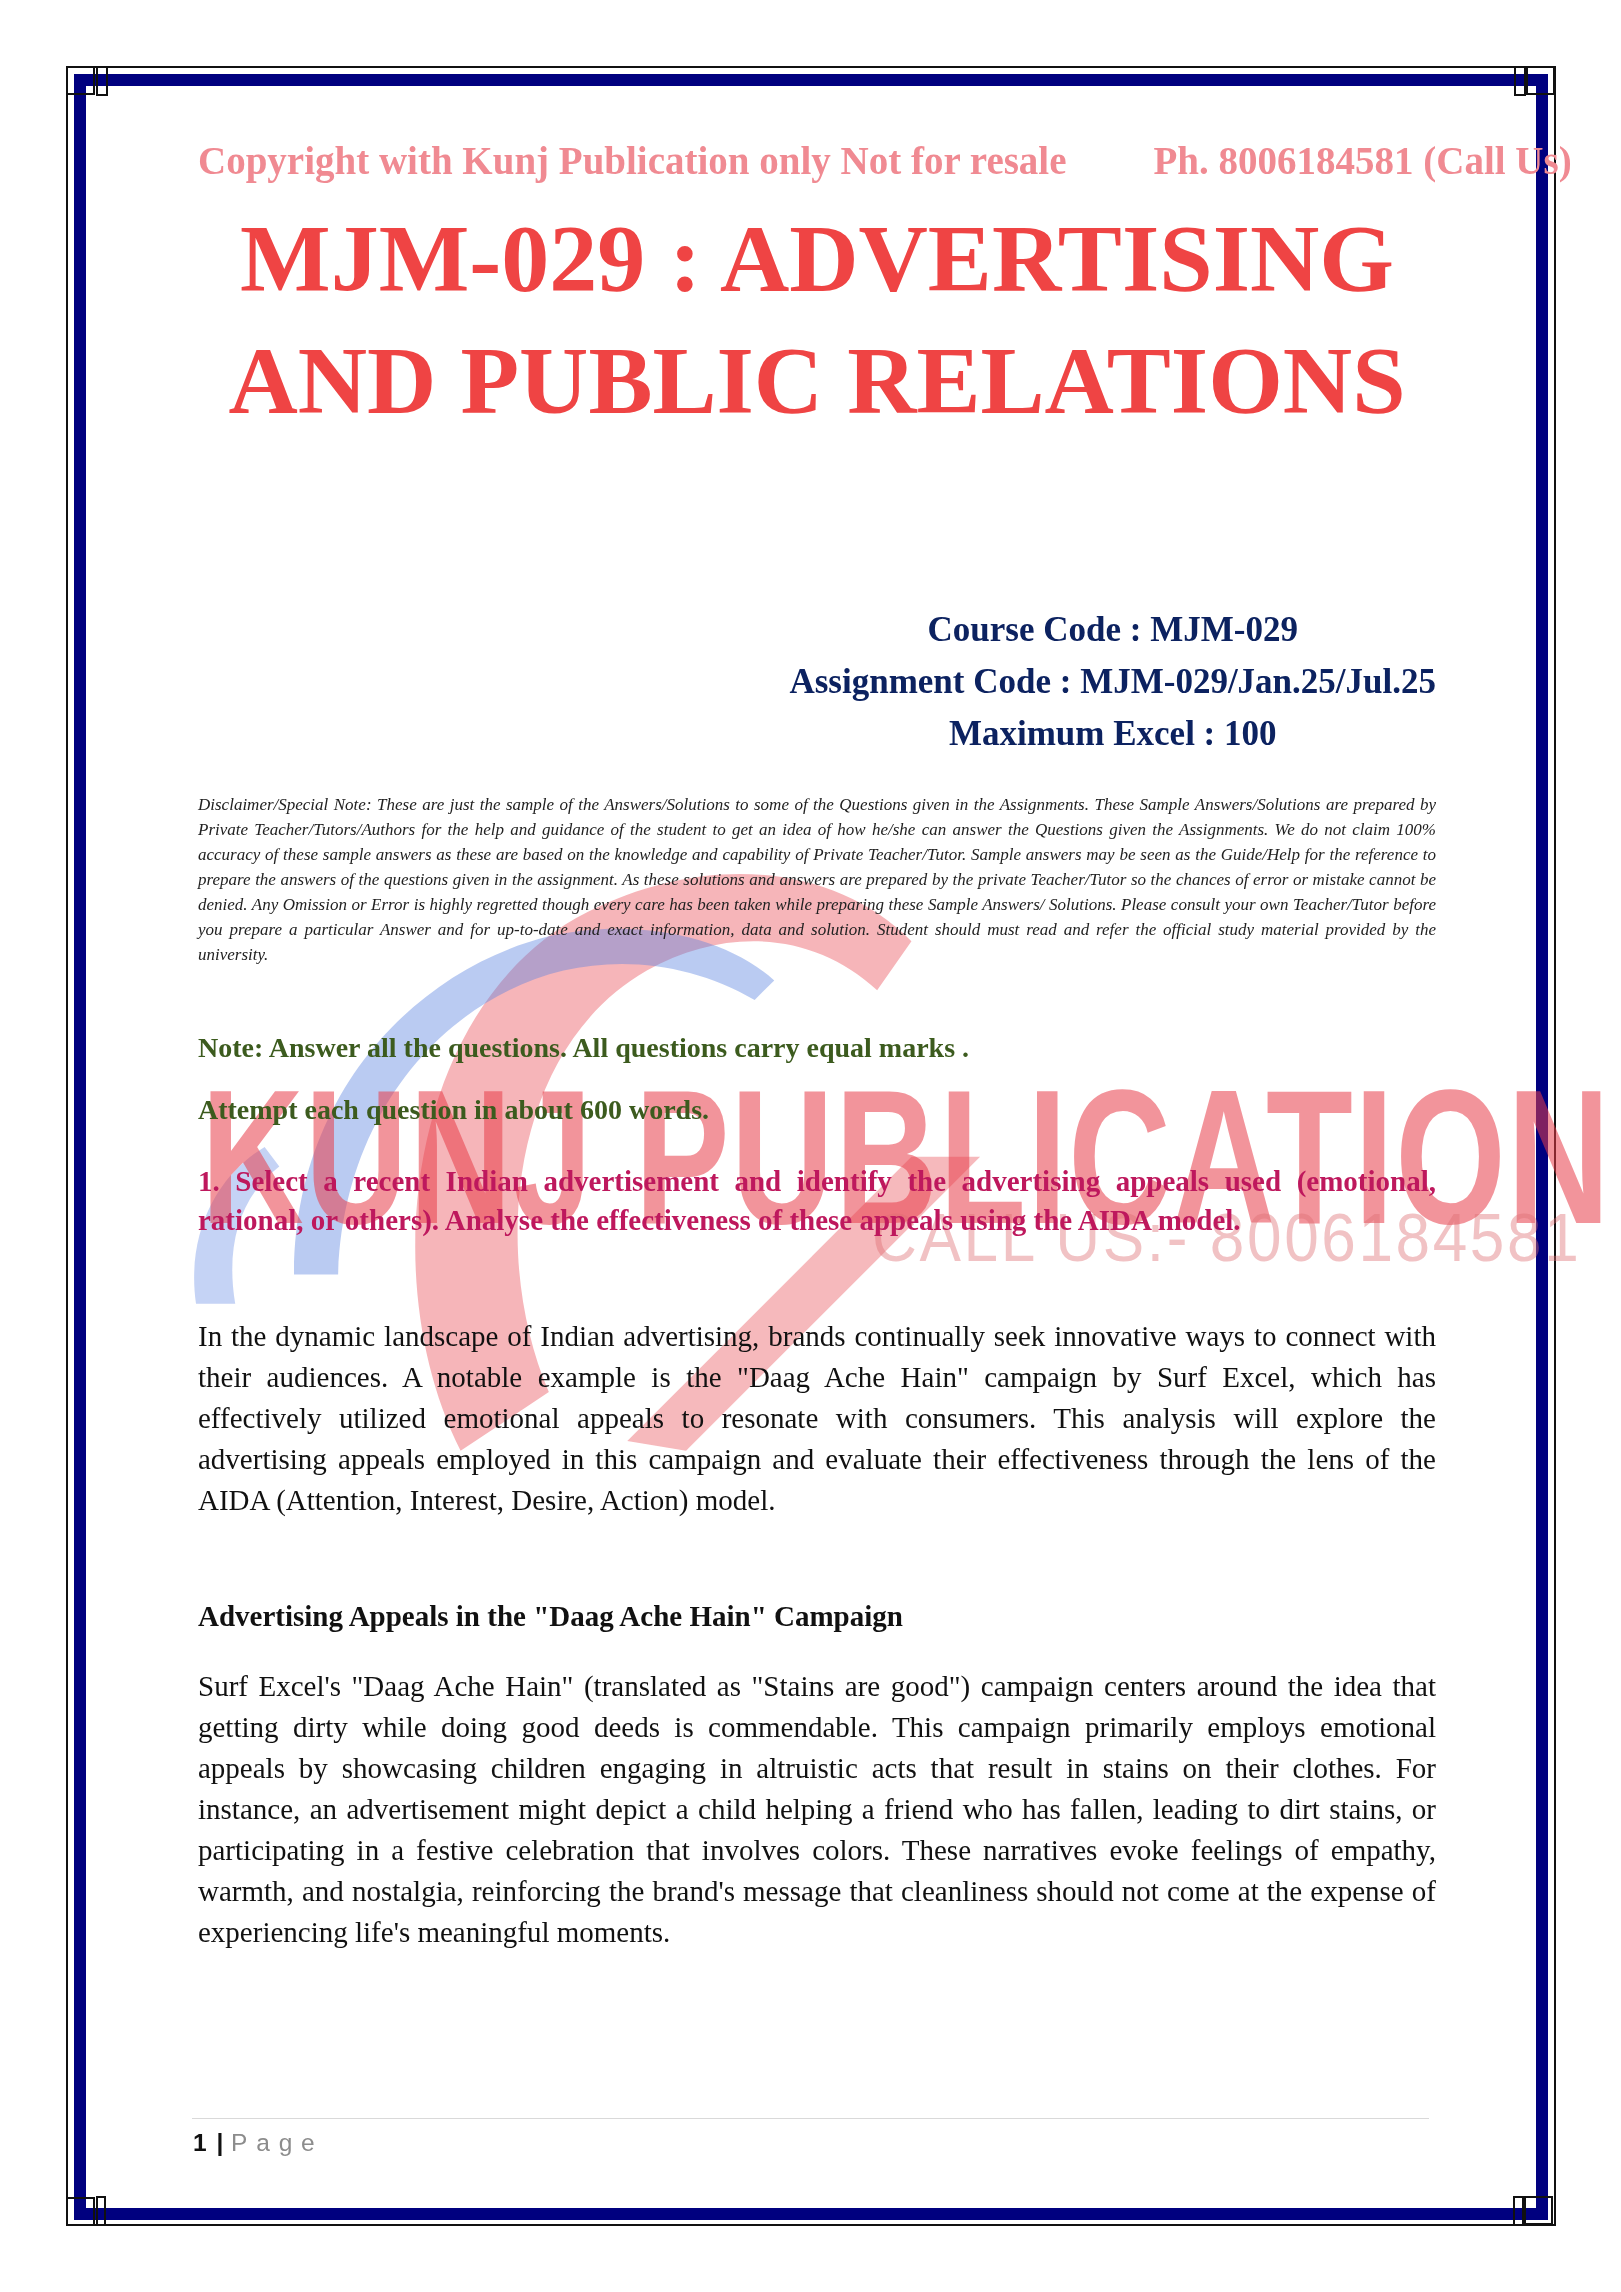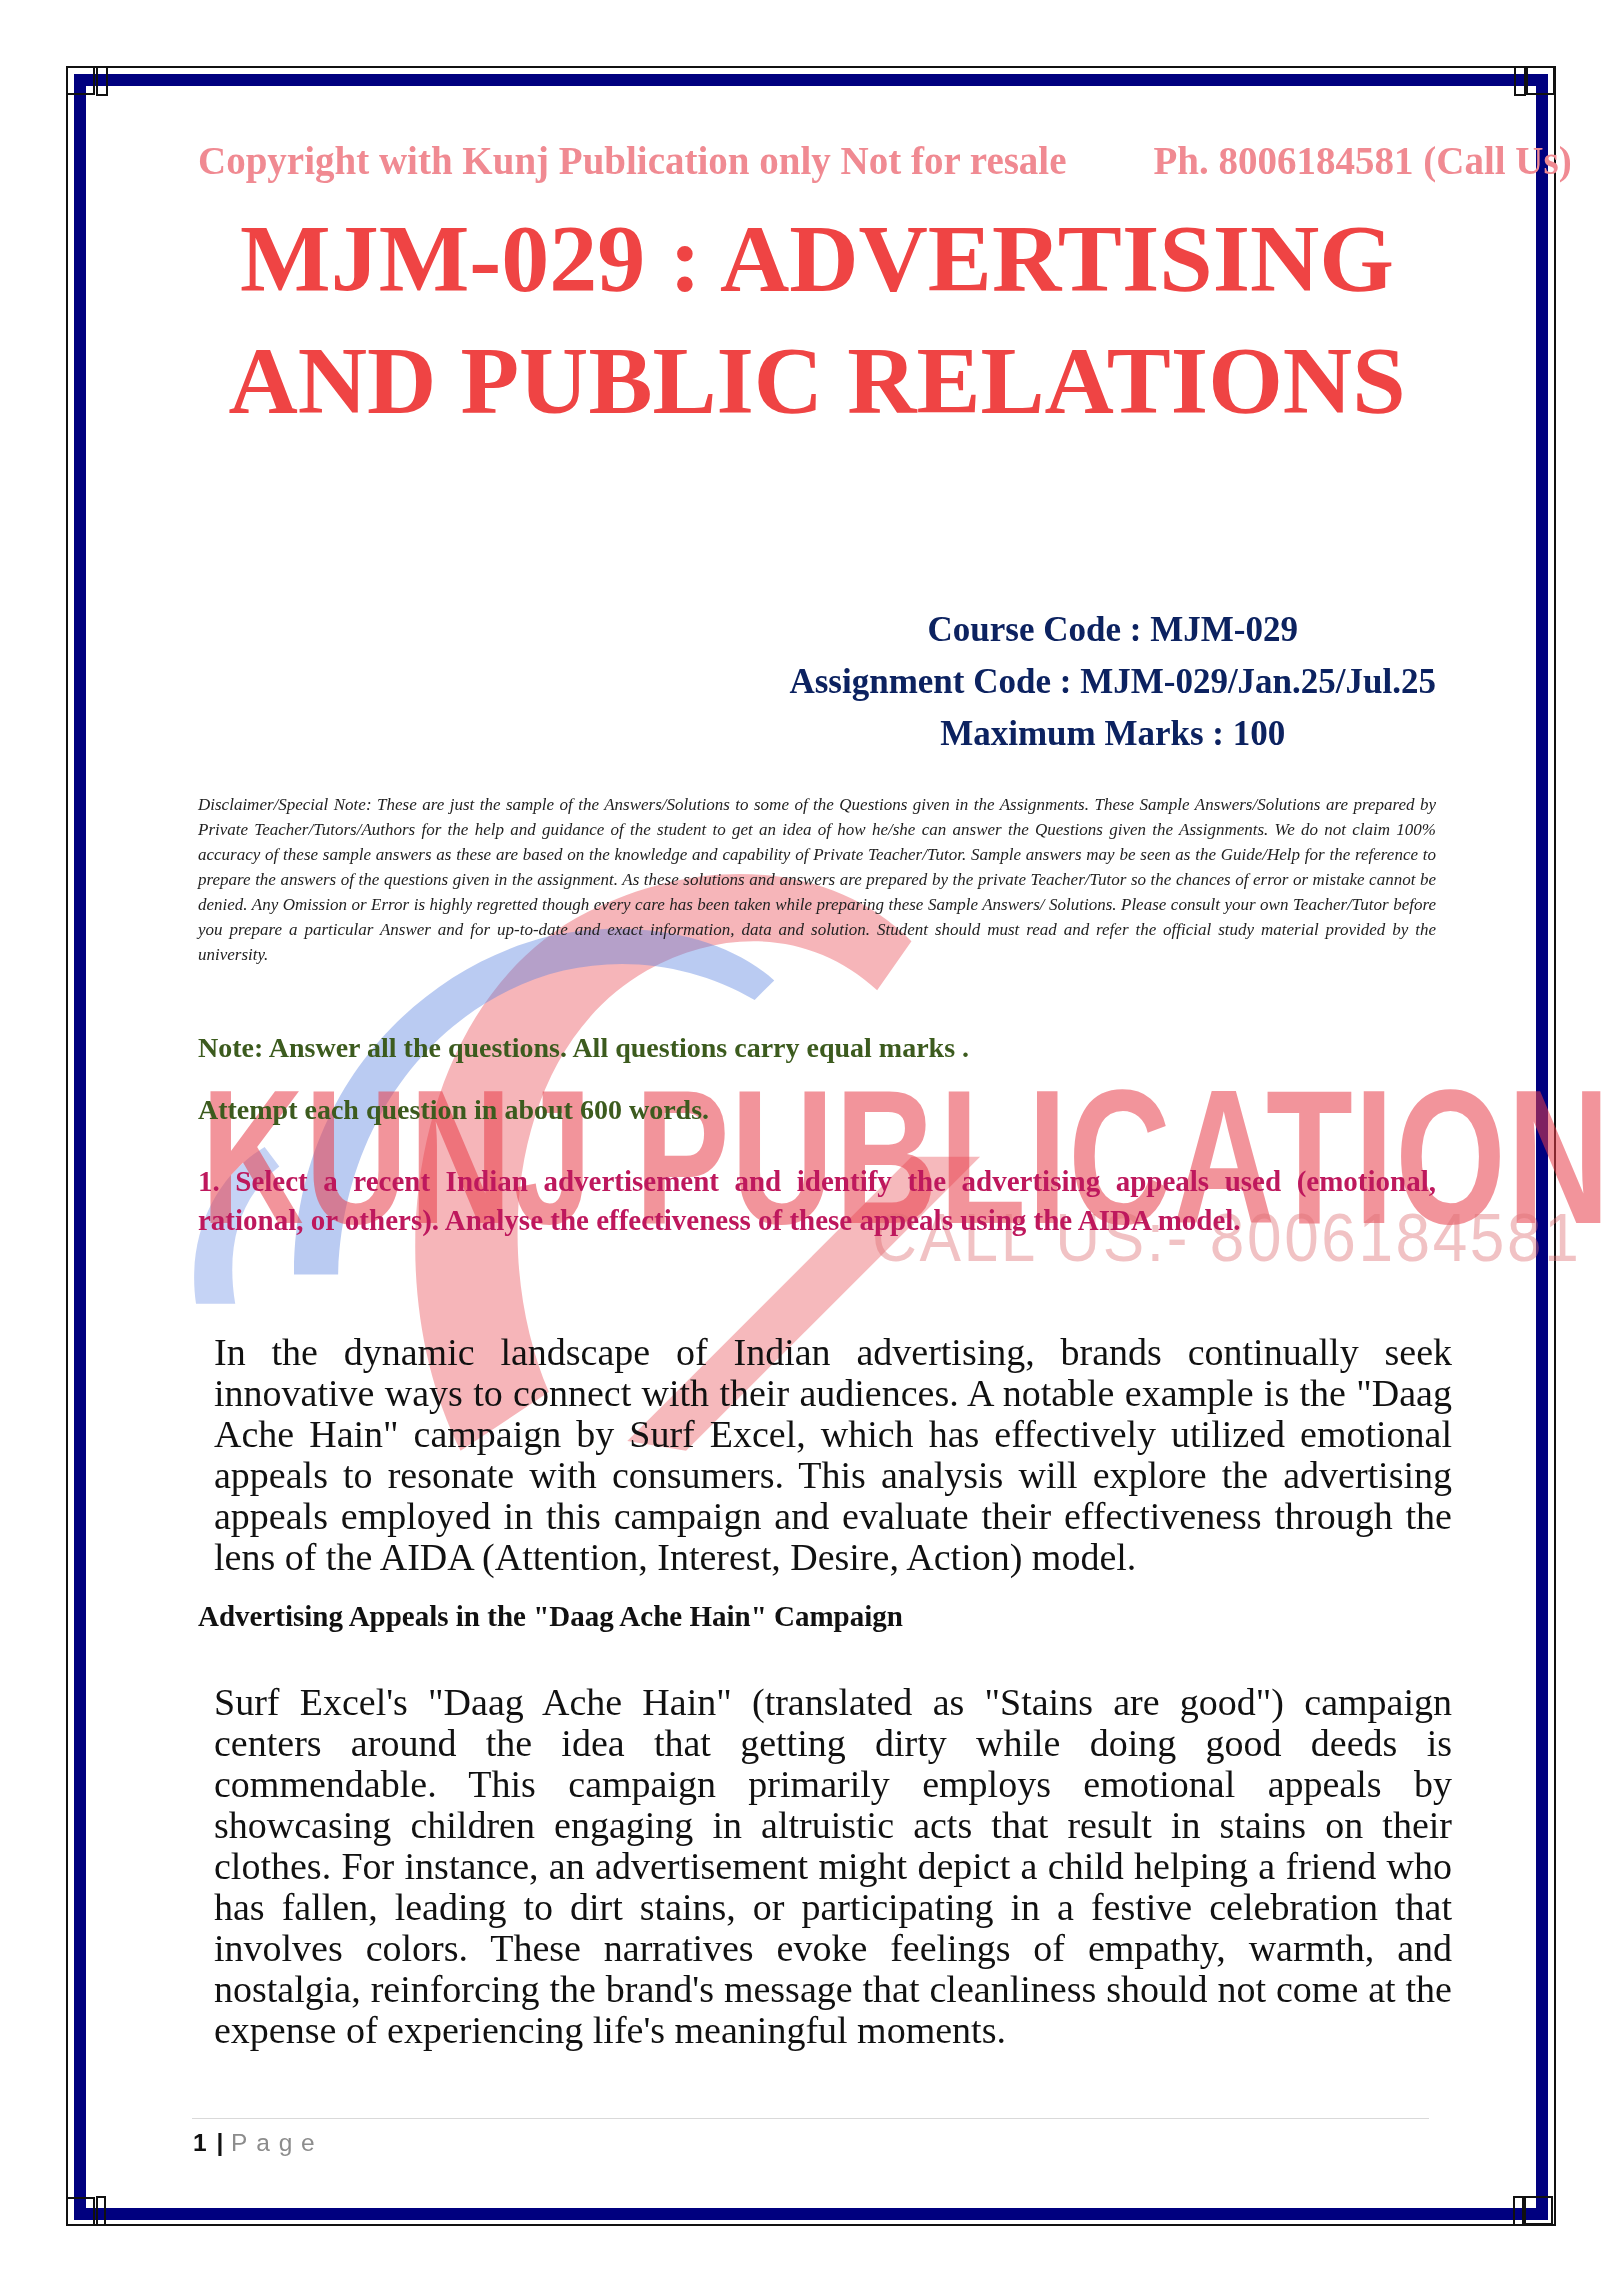"Maximum Marks : 100" div { text: Marks -> Excel }
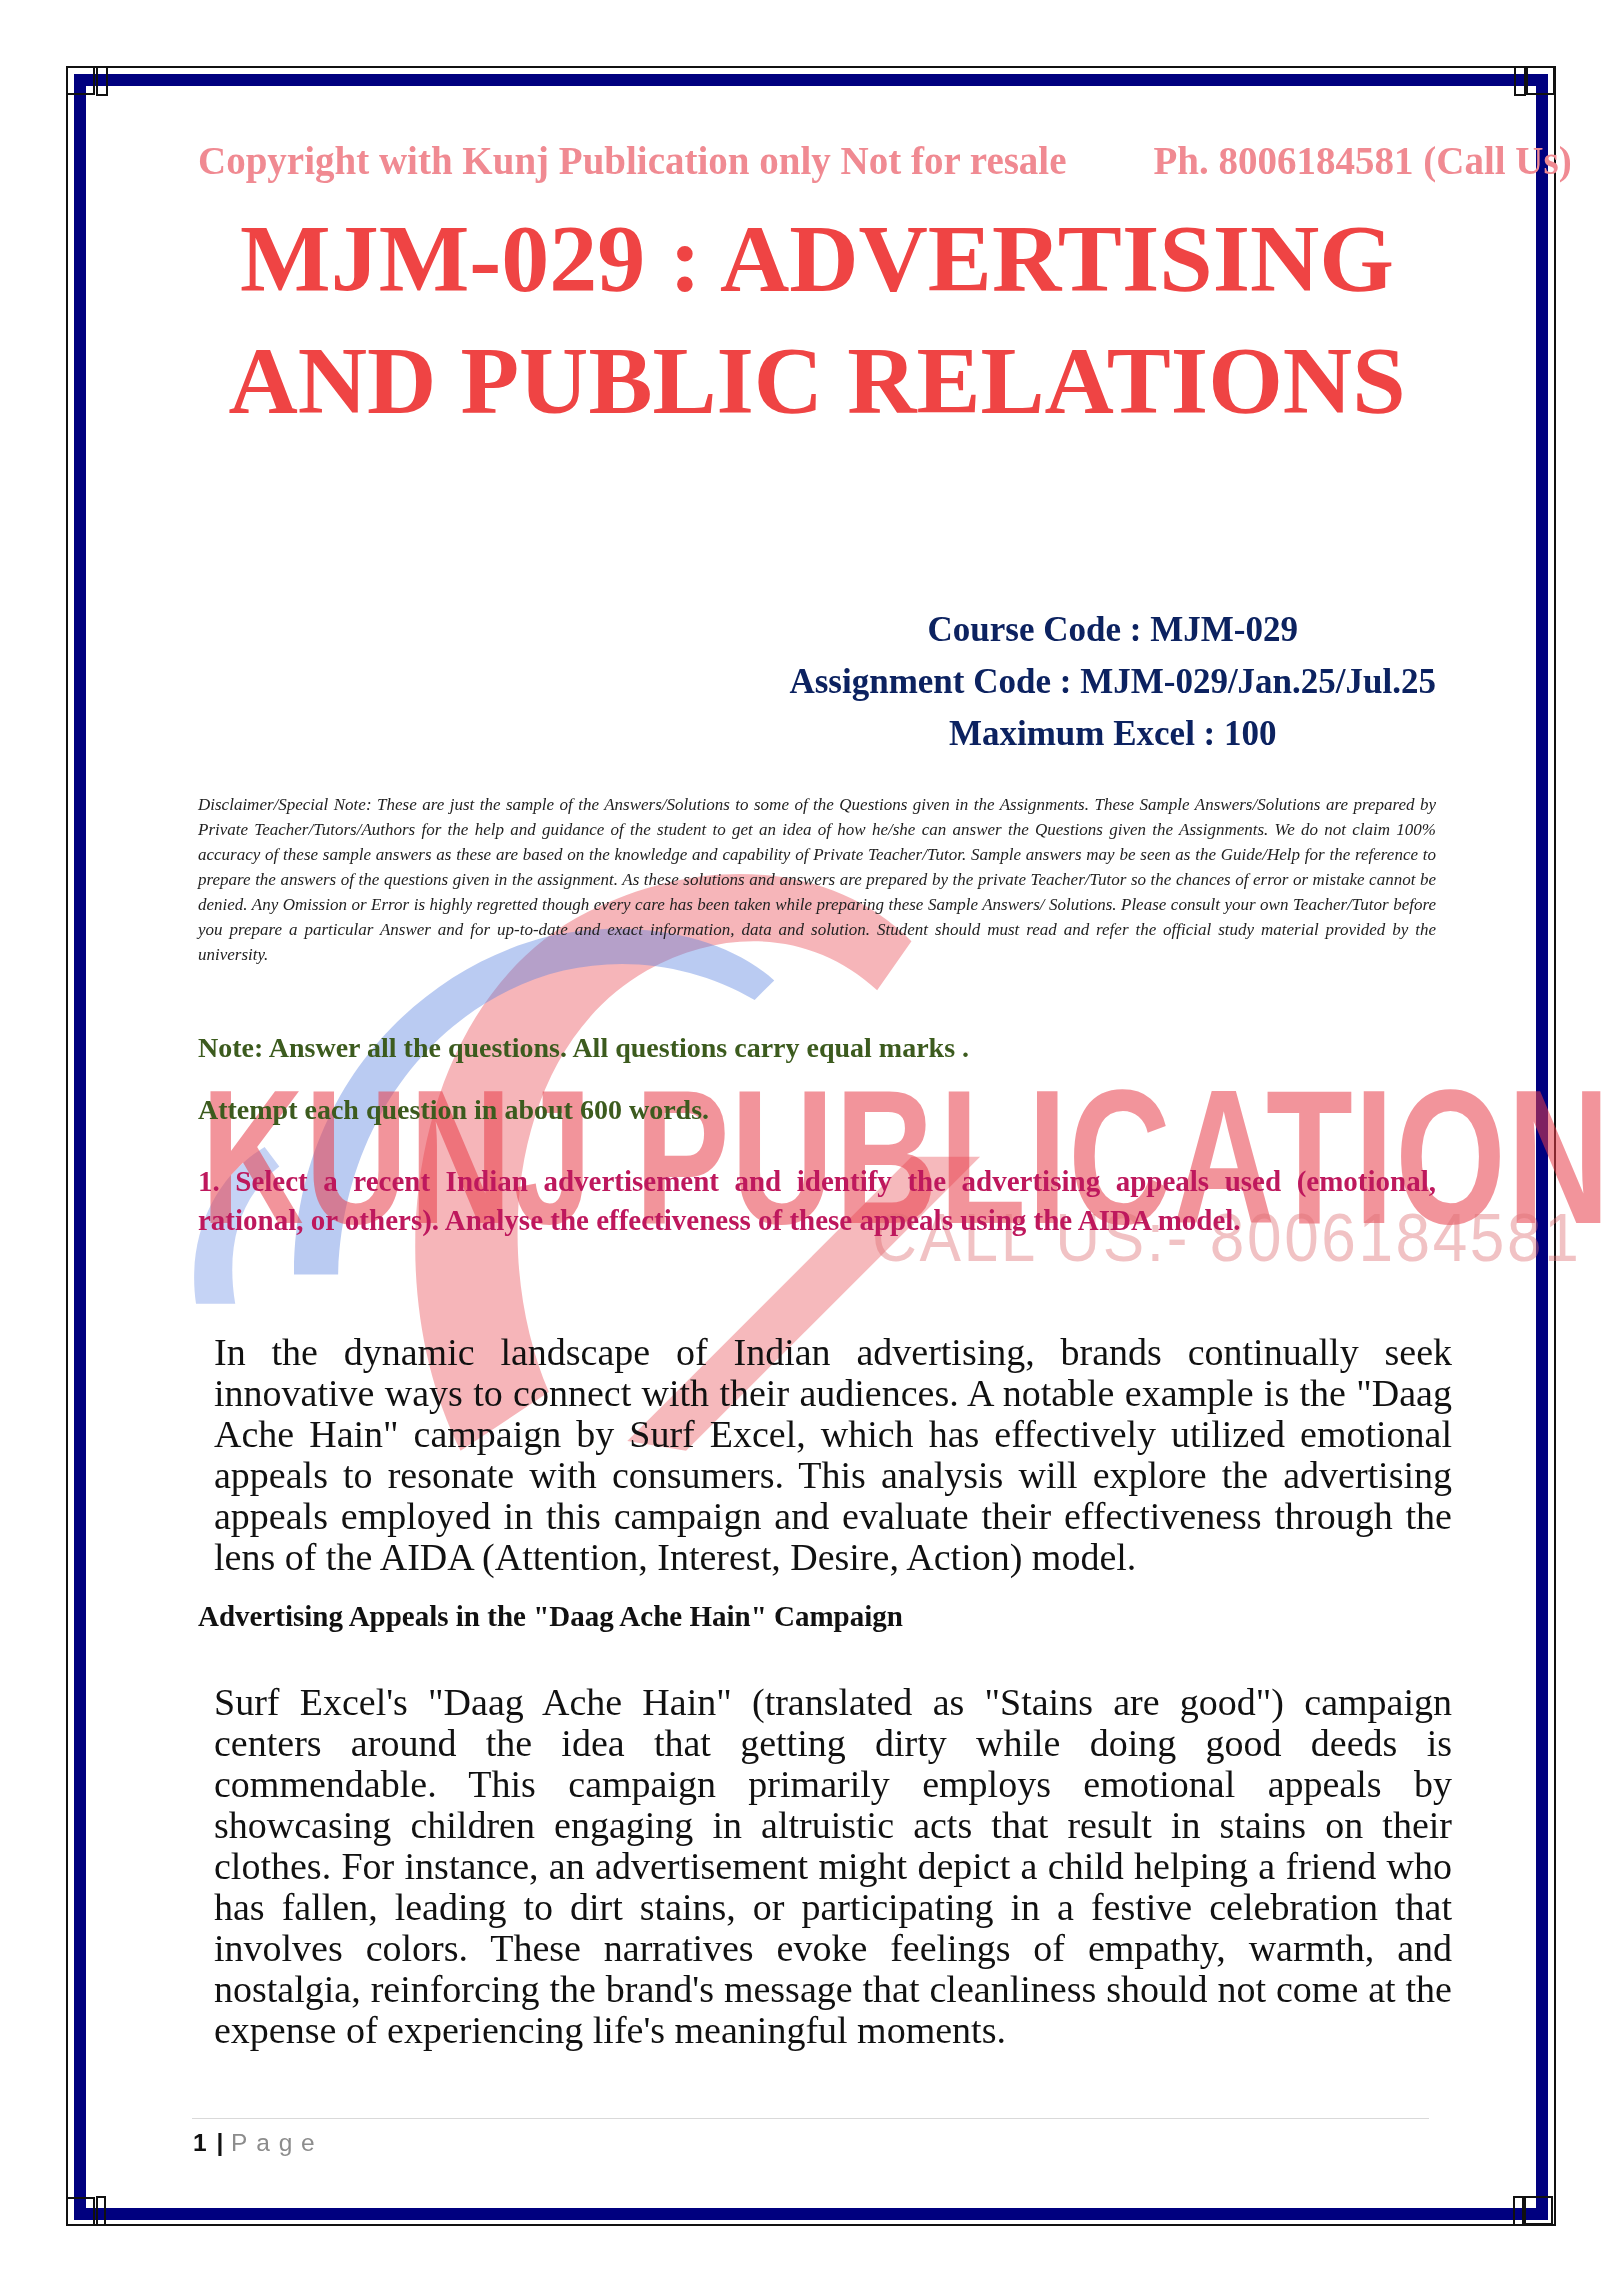"In the dynamic landscape of" .para { font-size: 38px -> 29px; margin: 16px -> 0 }
